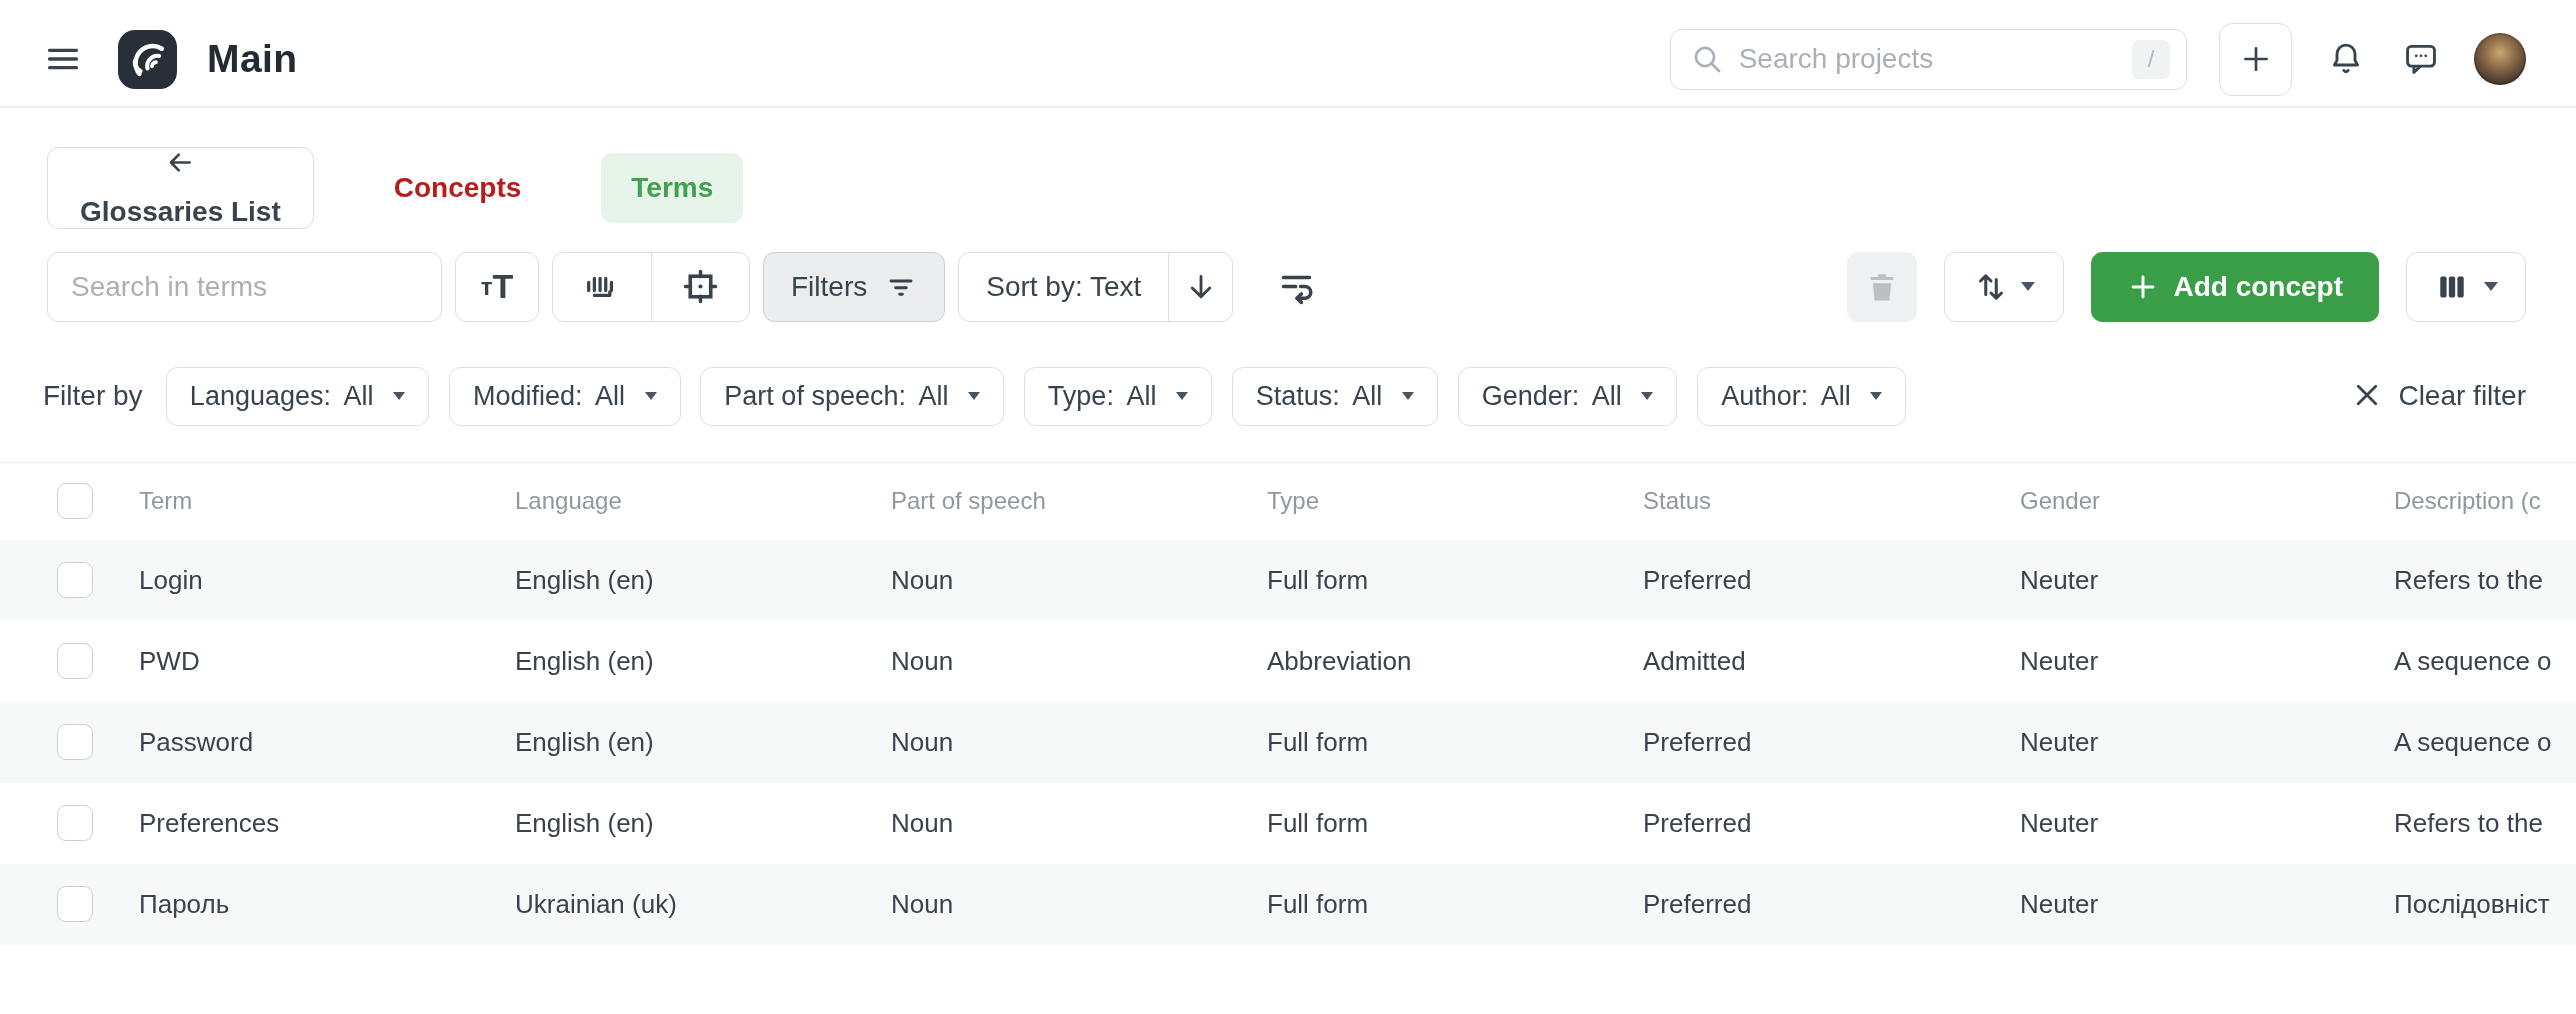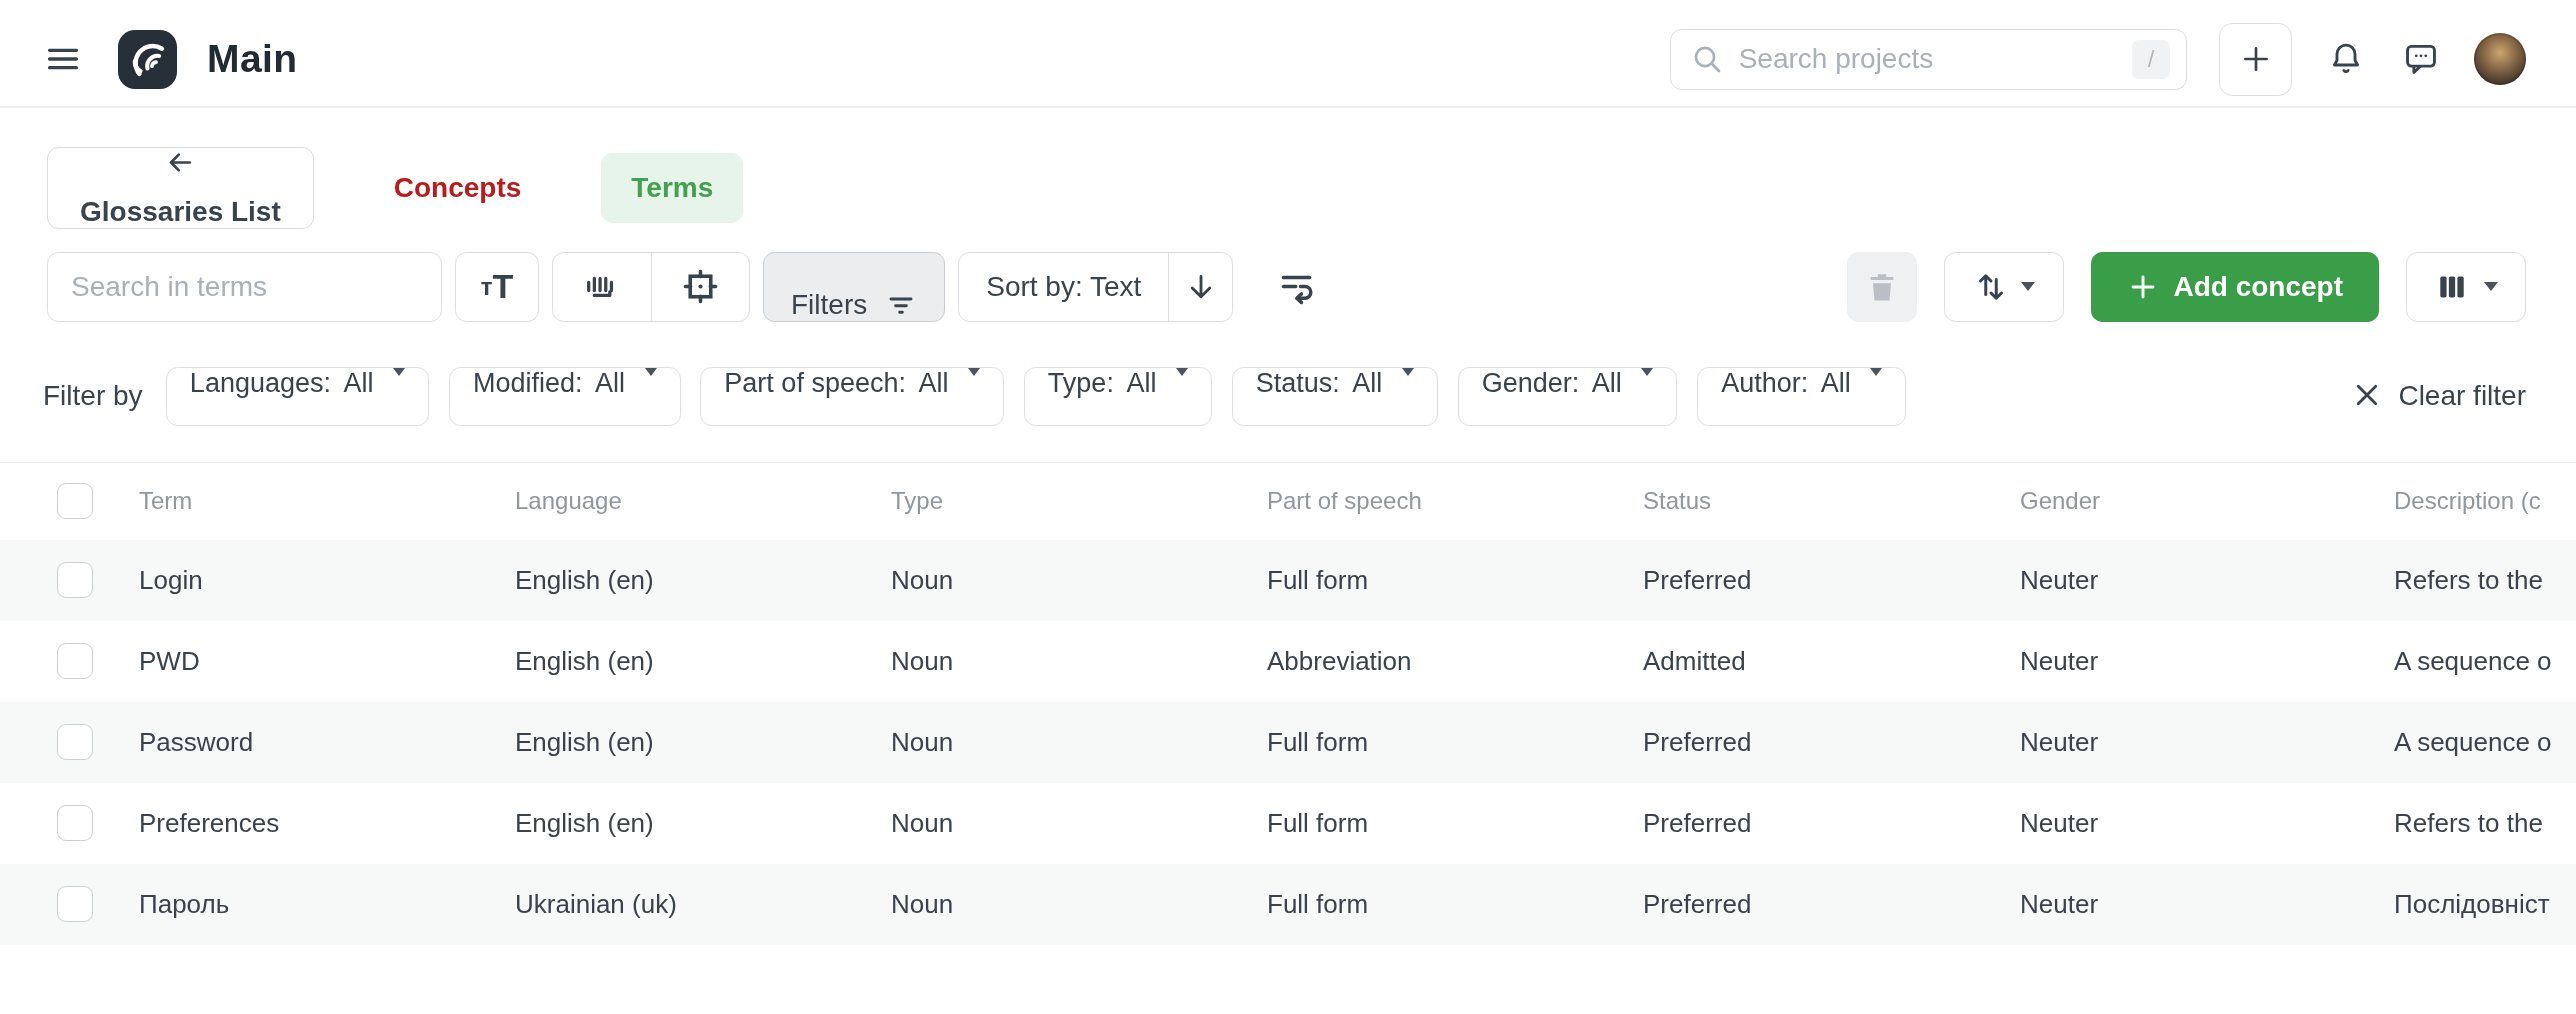"Filters" .btn-filters { align-items: flex-end -> none }
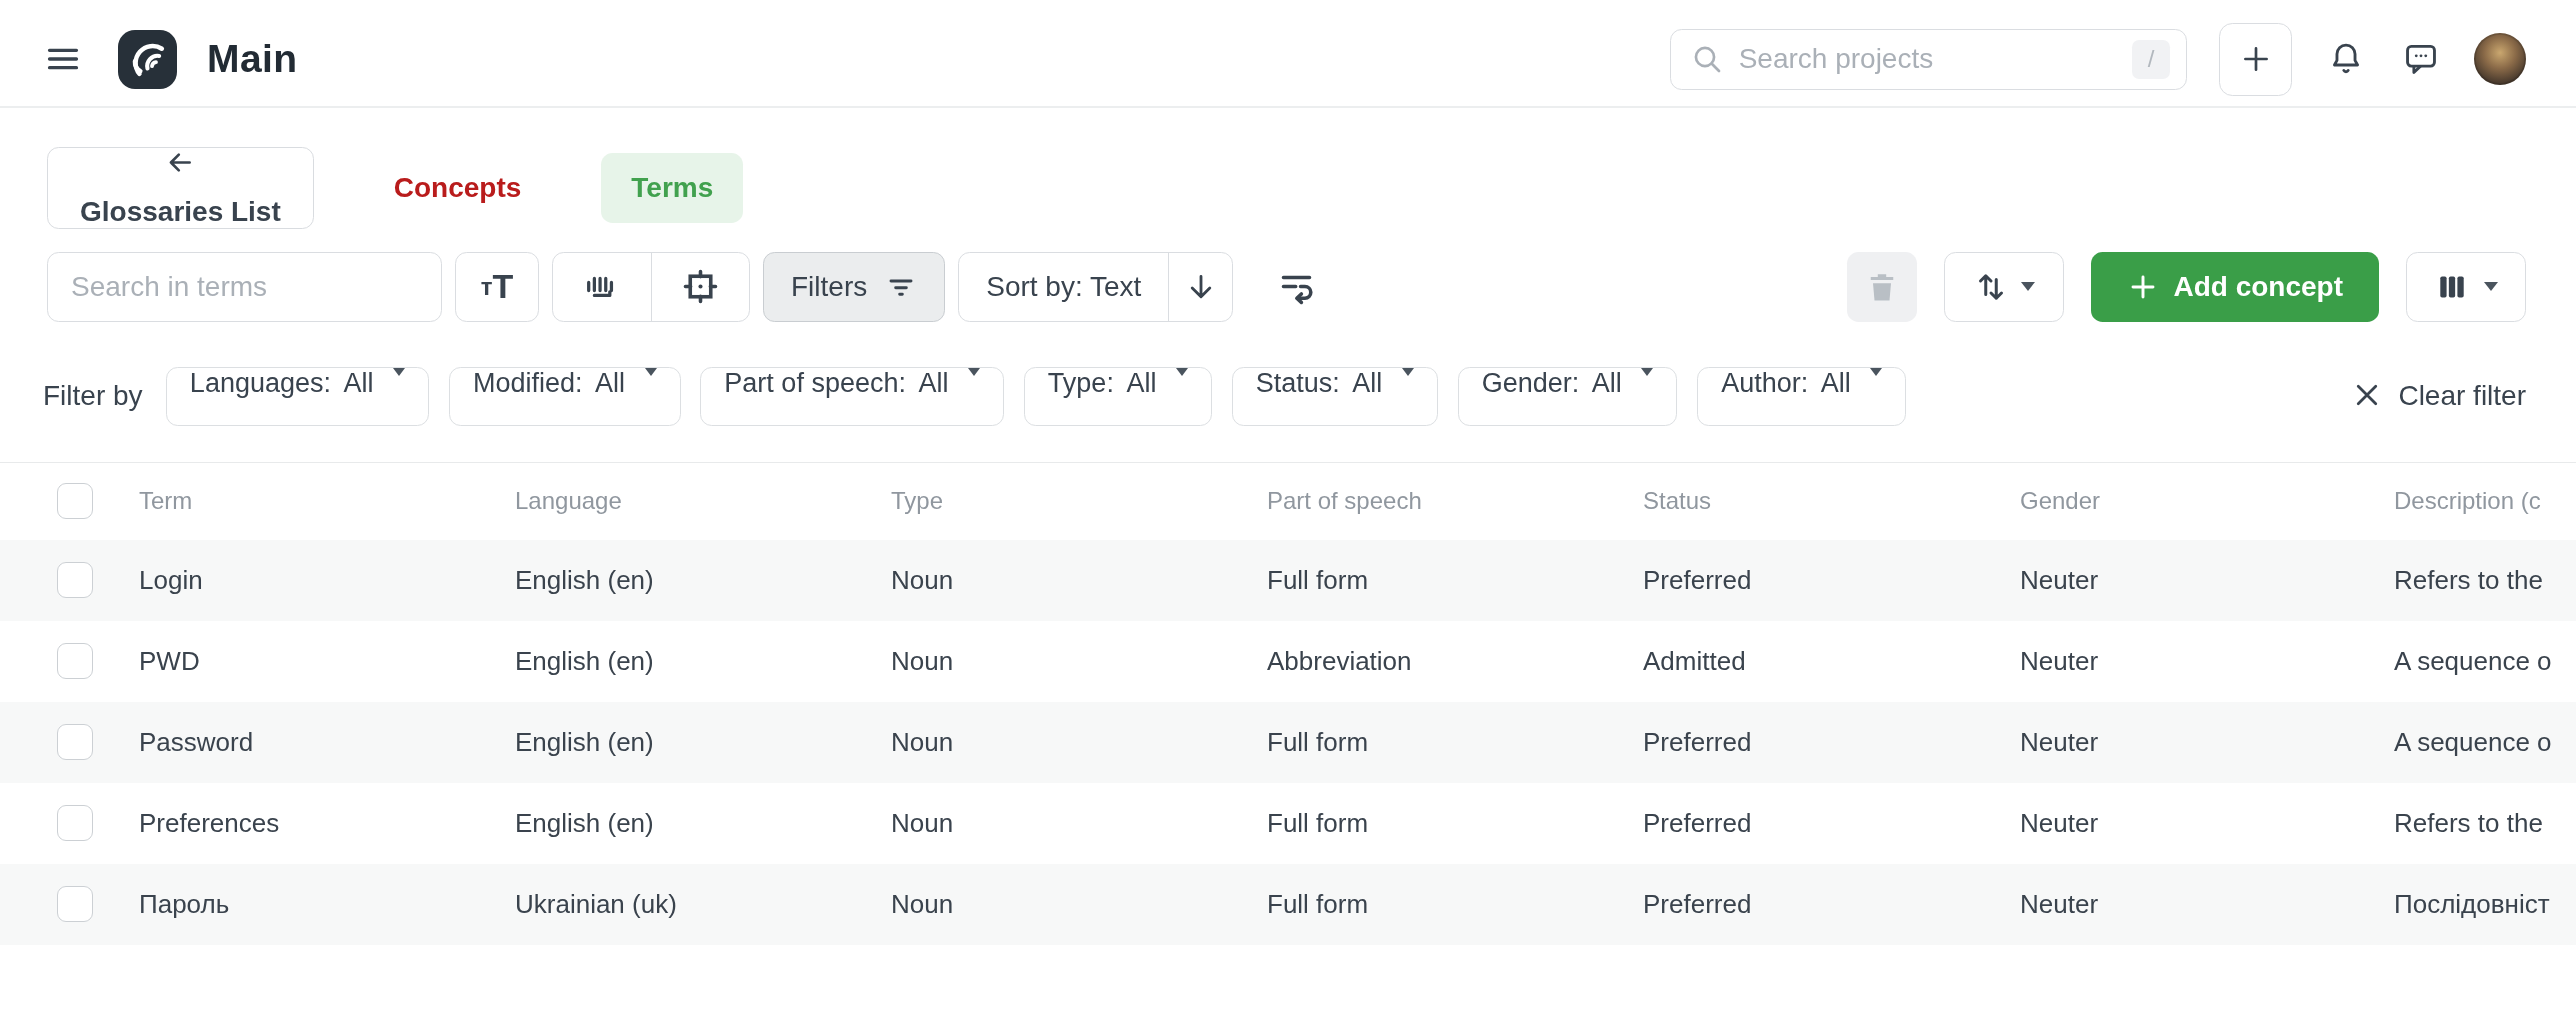"Languages:" .pill { align-items: flex-start -> center }
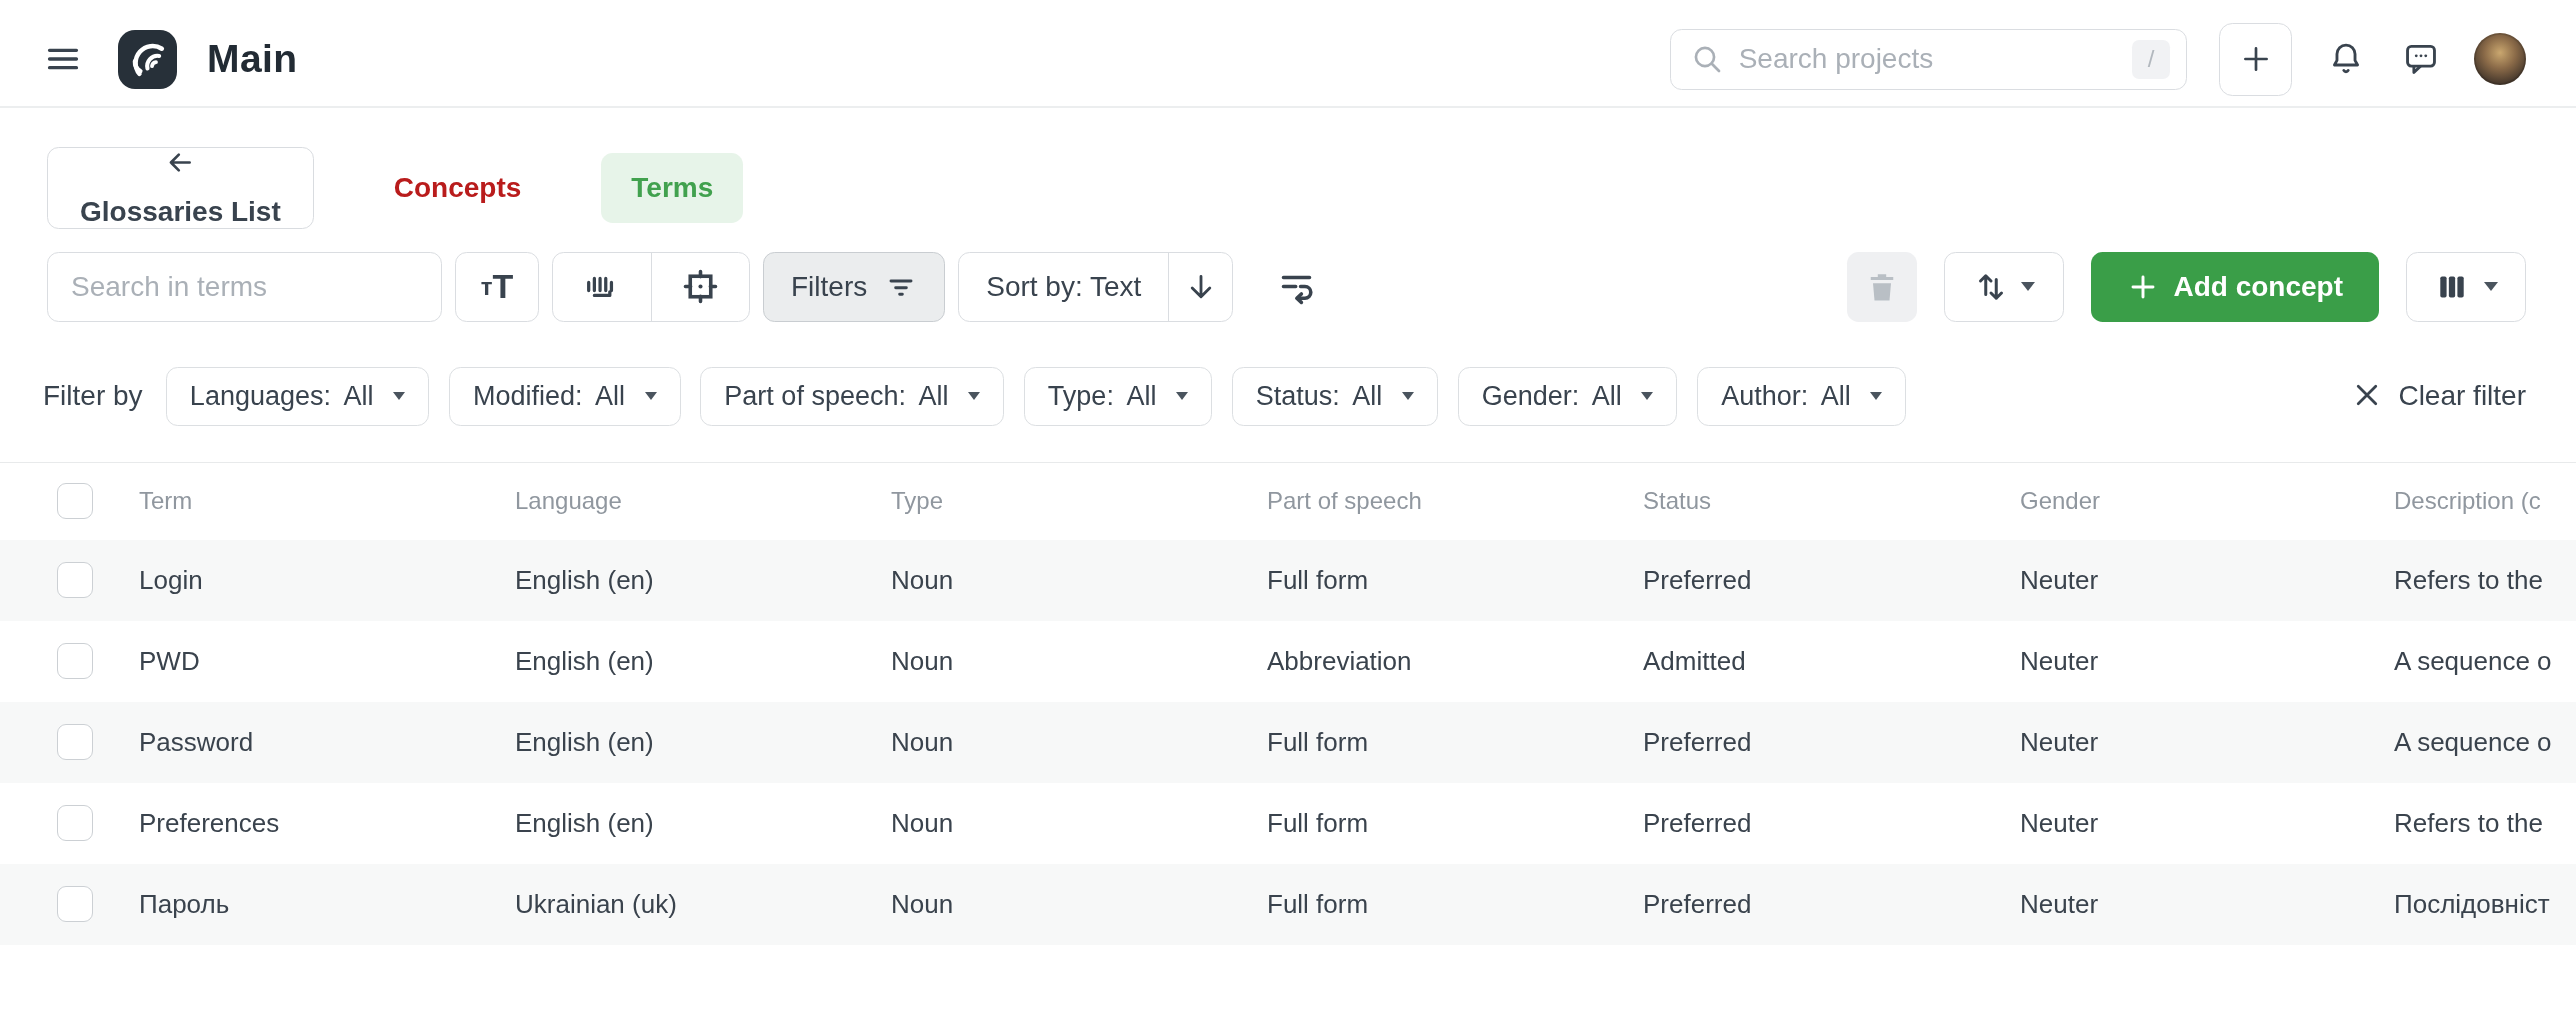"Type" div.cell { order: before "Part of speech" -> after "Part of speech" }
